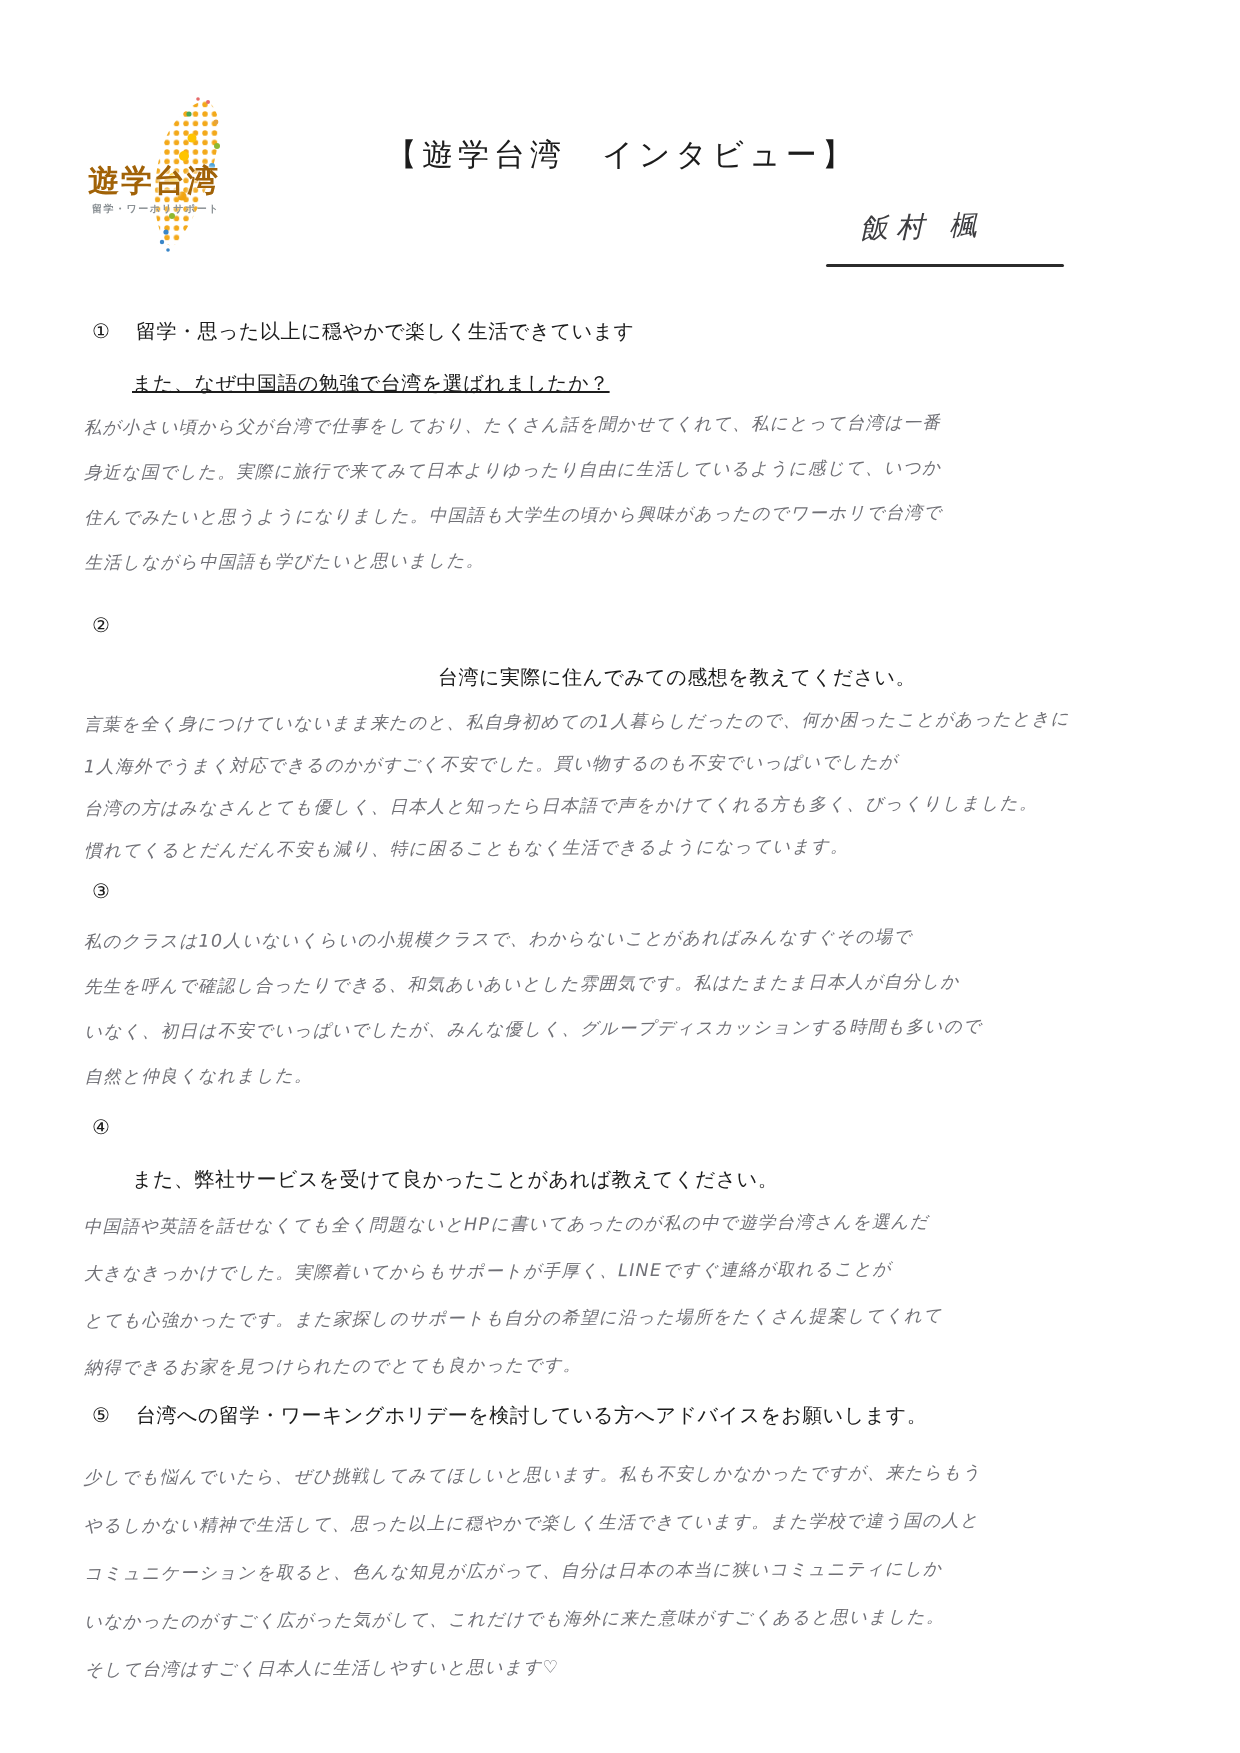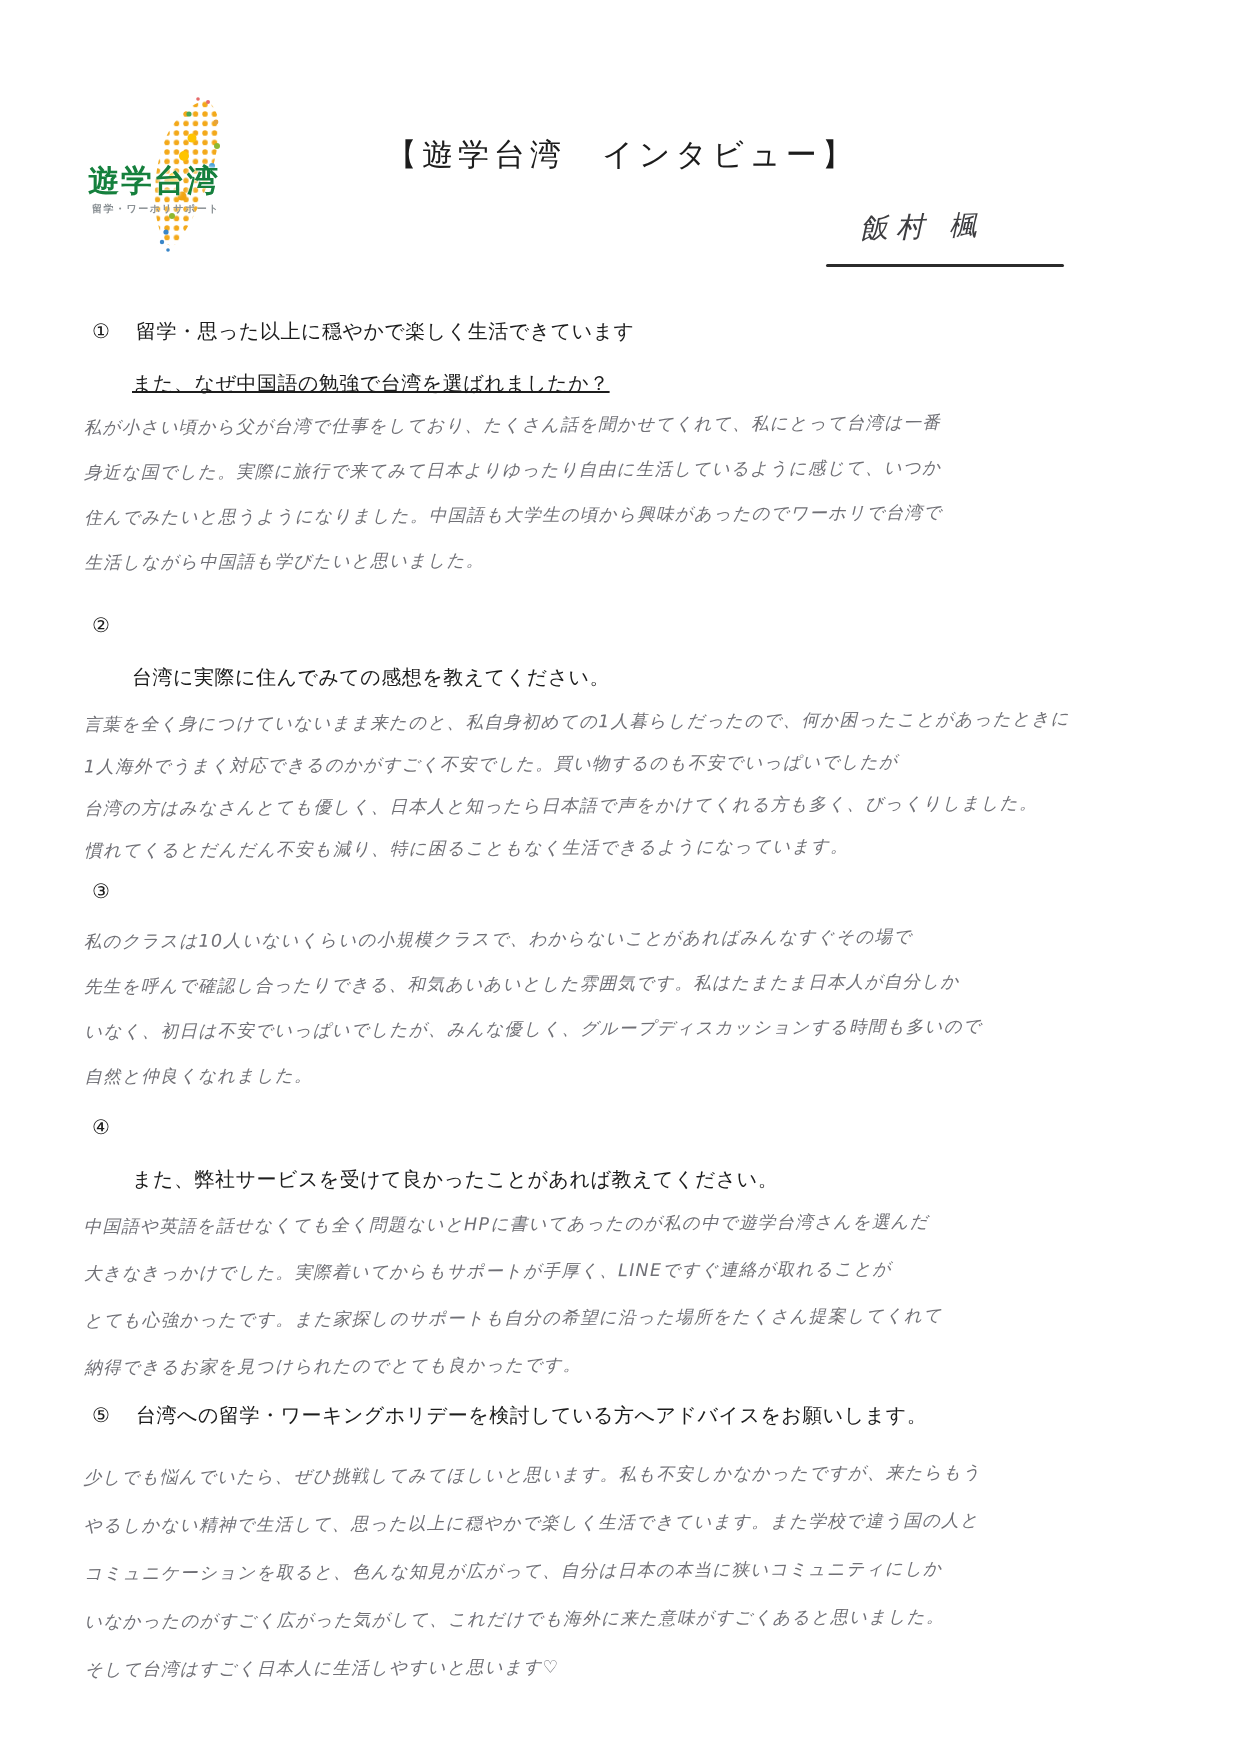"遊学台湾" .logo-text { color: #15803d -> #a16207 }
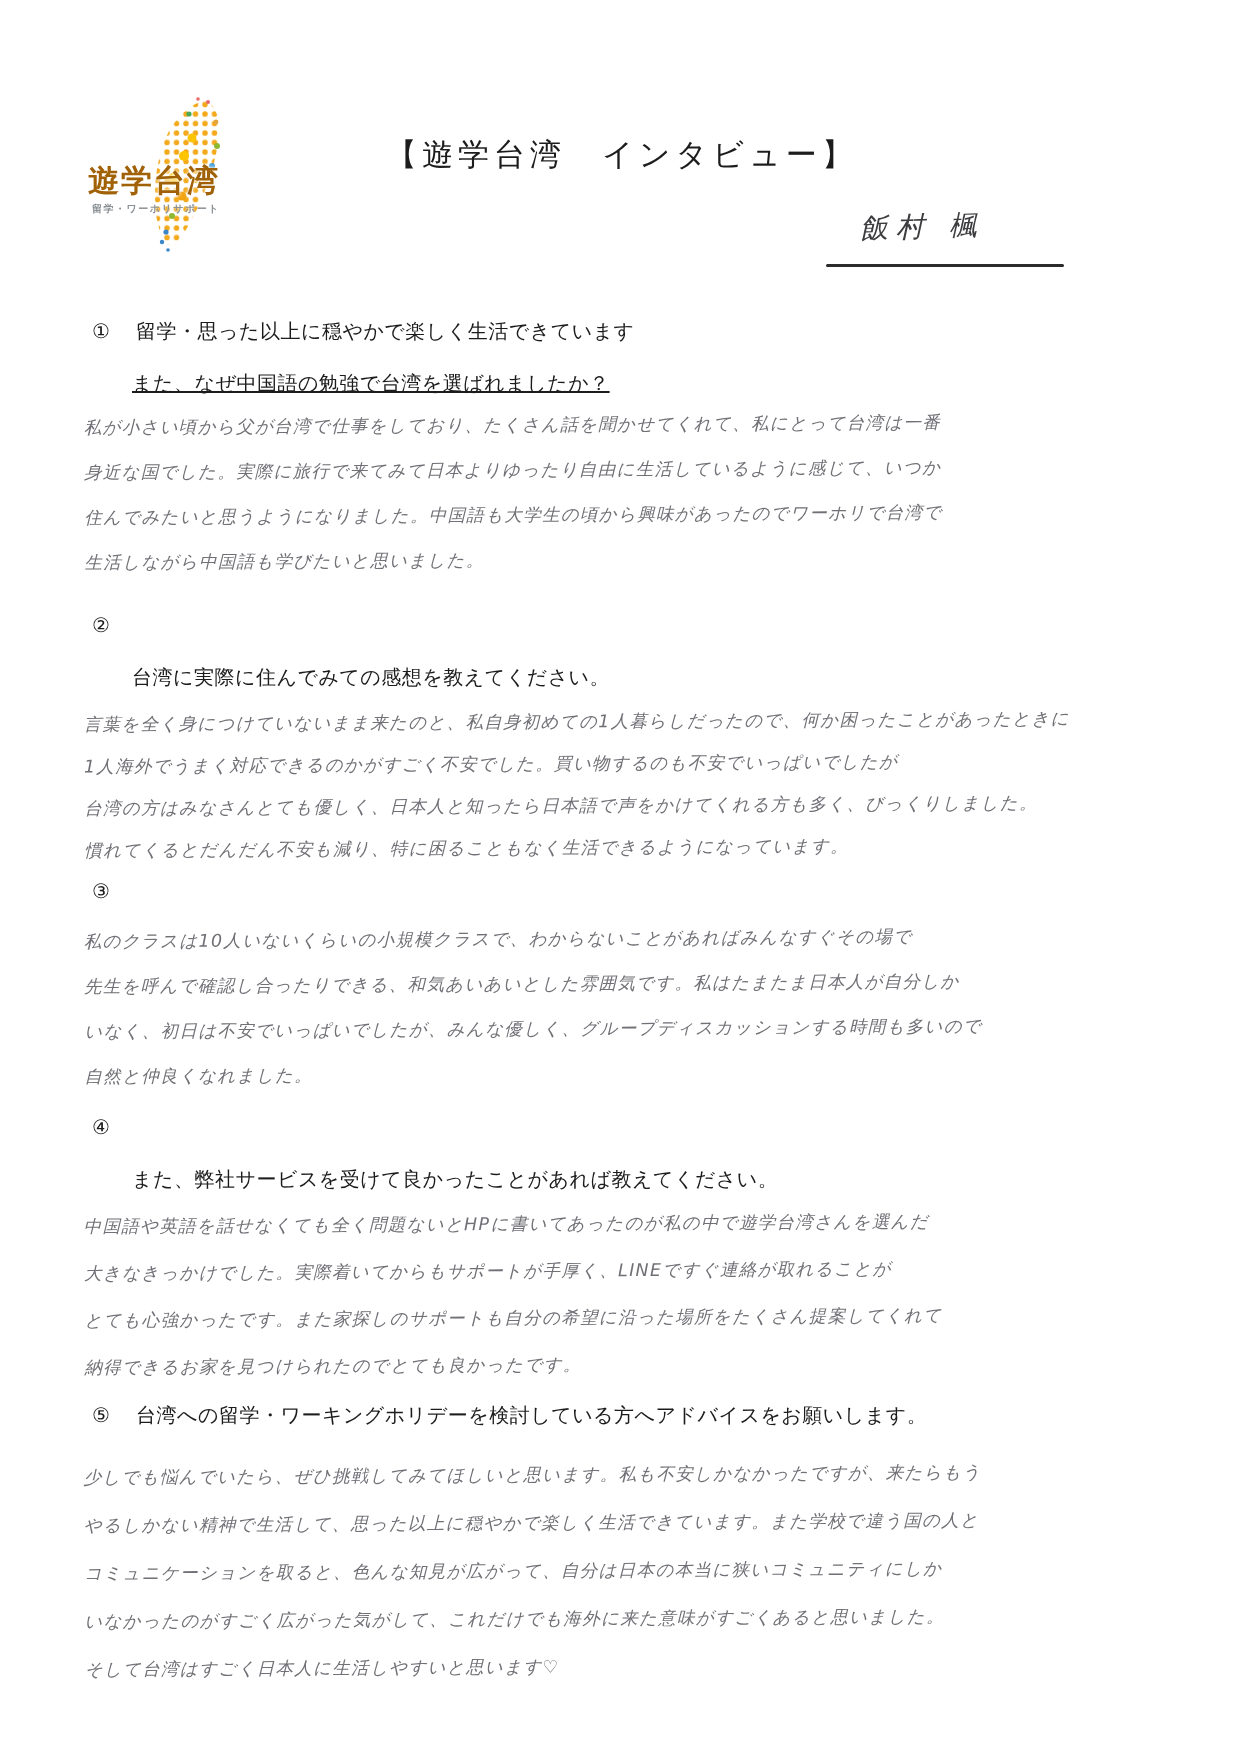"台湾に実際に住んでみての感想を教えてください。" .pos-s2 { text-align: none -> center }
